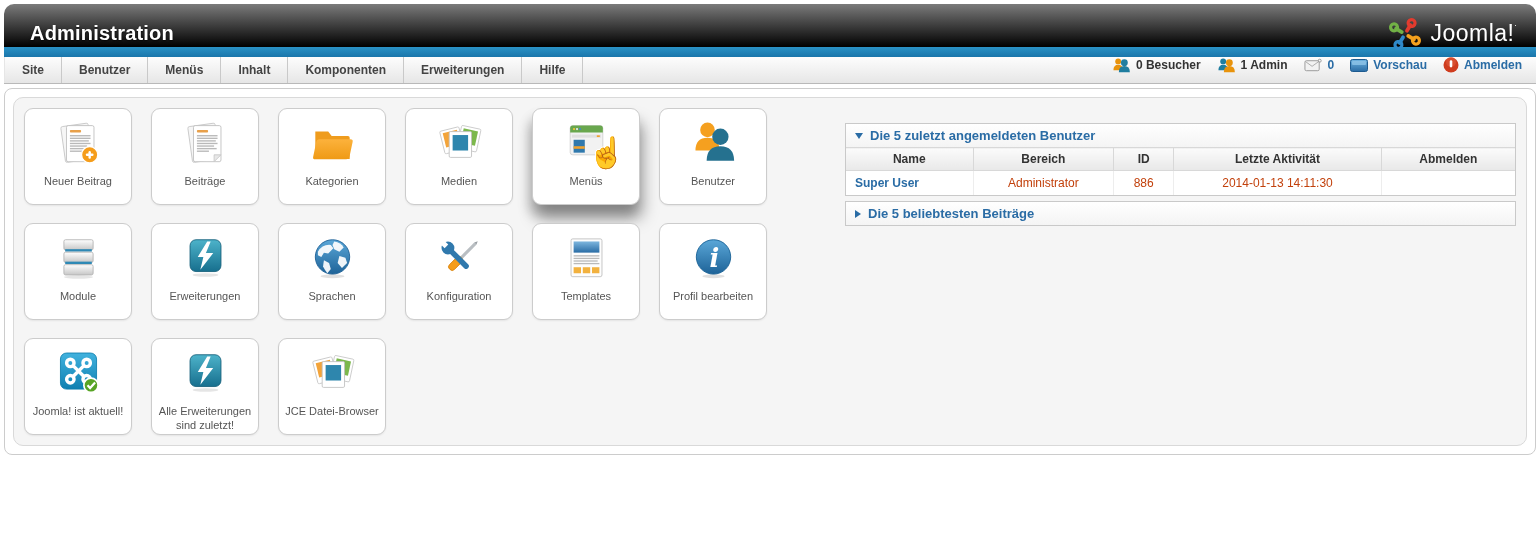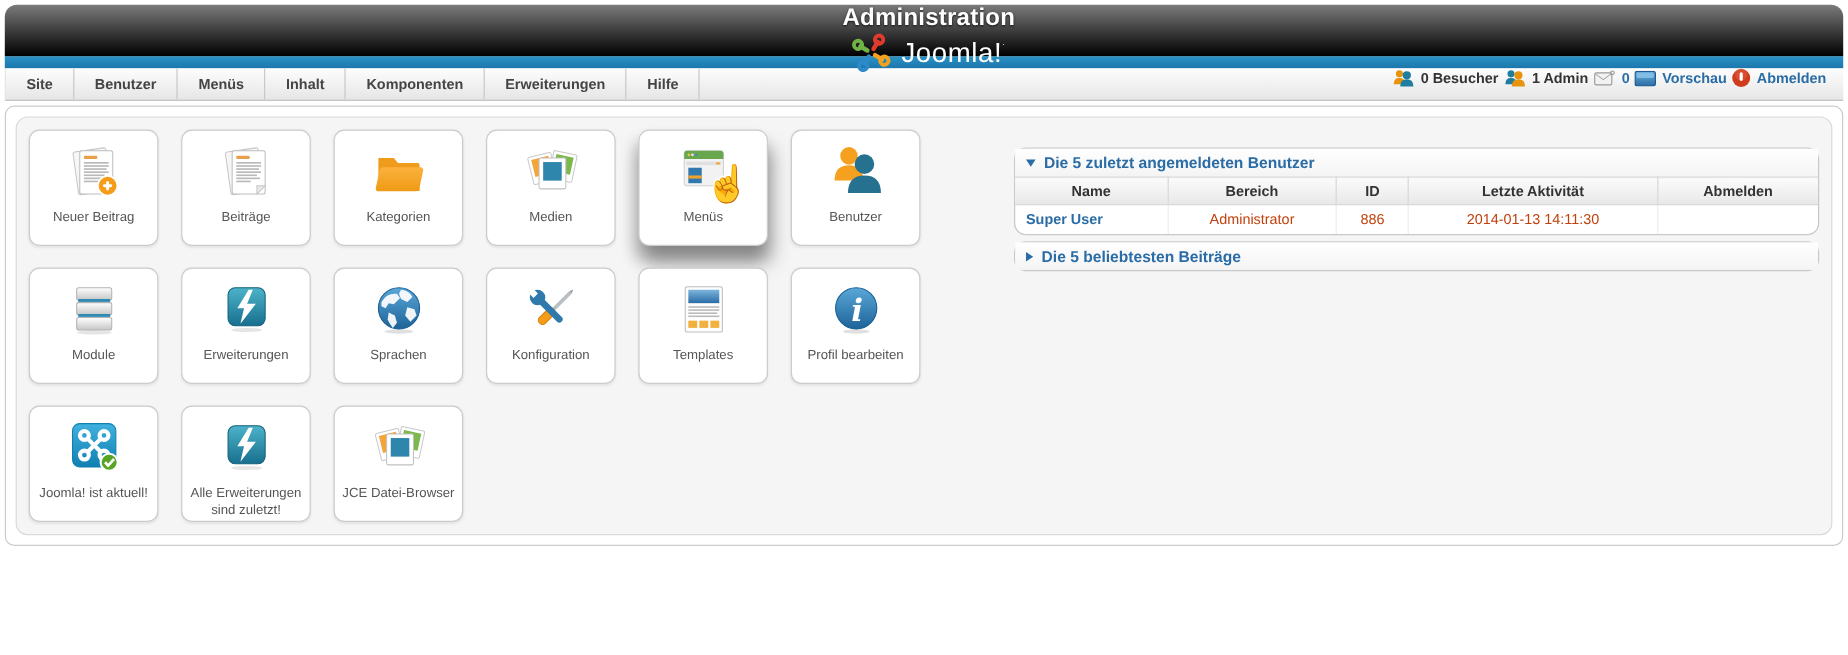"Administration" .app-header { flex-direction: column -> none; padding: 0 18px 0 26px -> 16px 18px 0 26px }
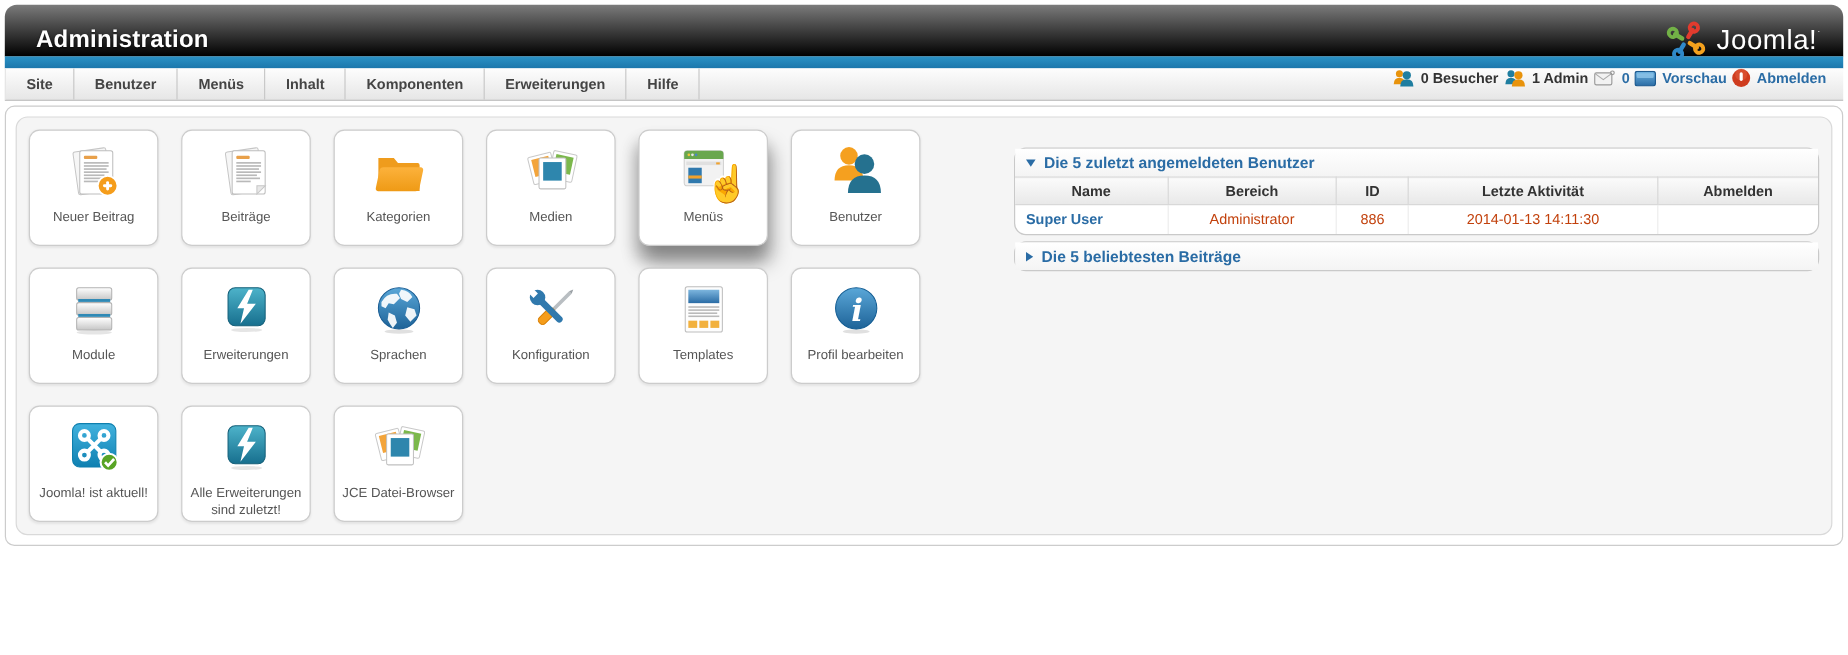"0 Besucher" .statusbar { gap: 4px -> 16px }
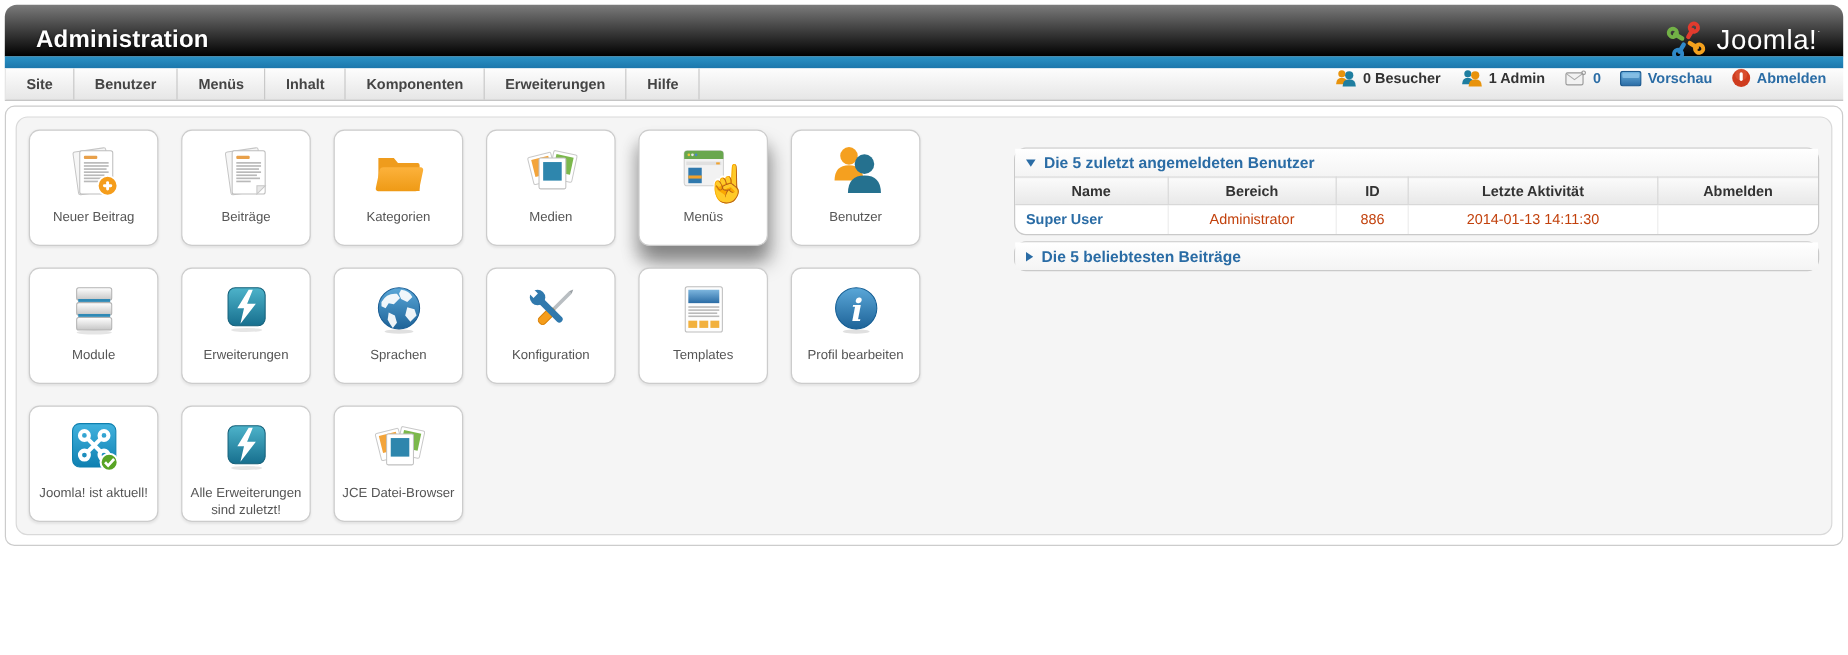"Die 5 zuletzt angemeldeten Benutzer" .panel { border-radius: 10px -> 0 }
